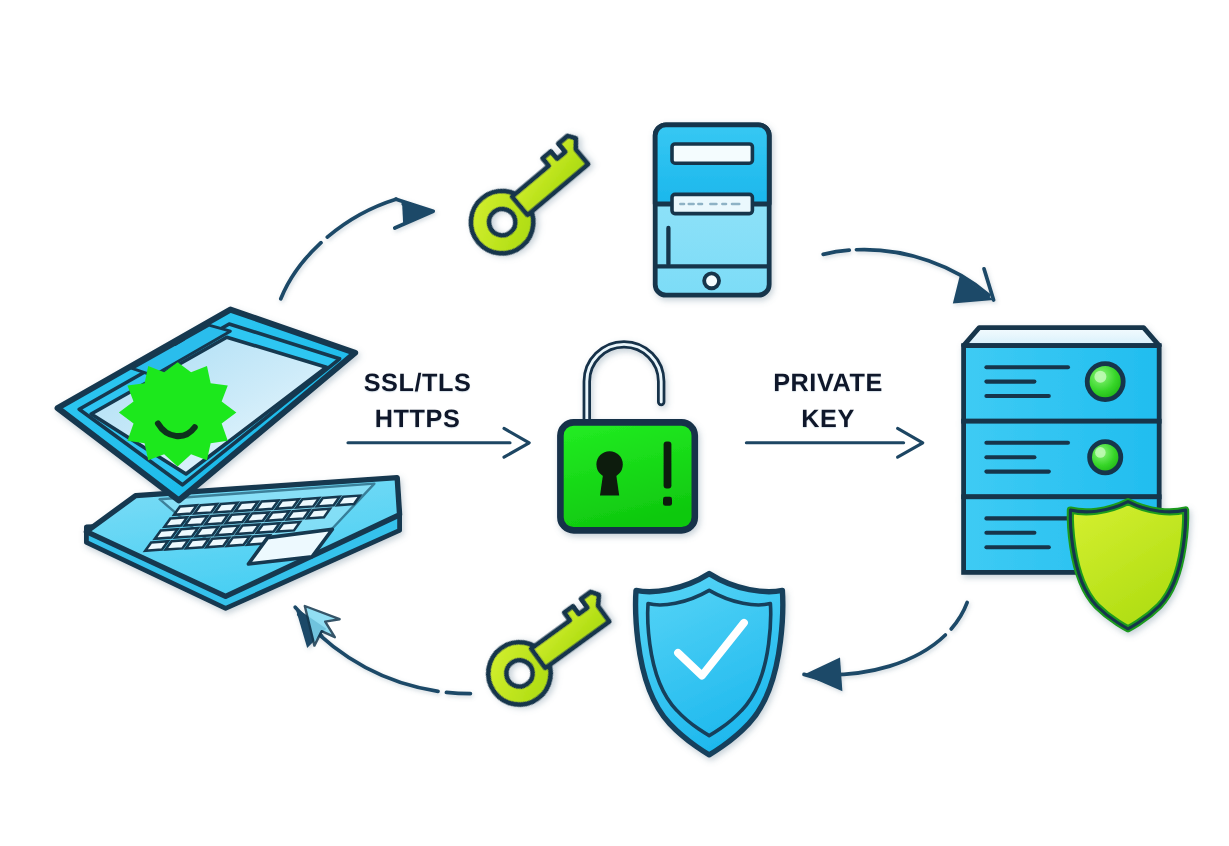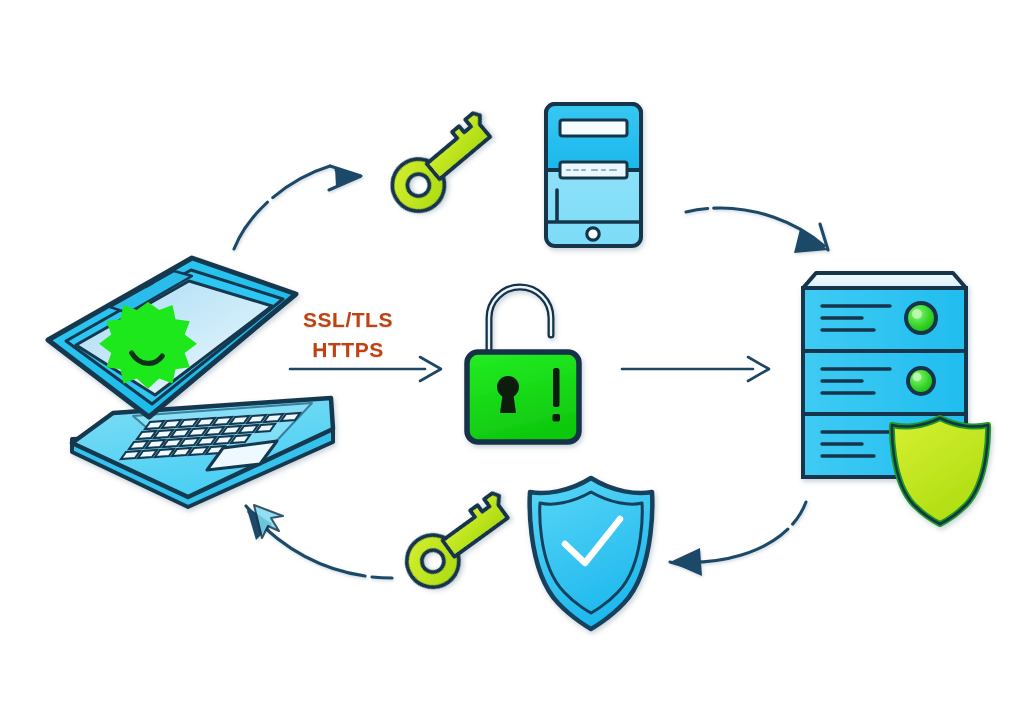"SSL/TLS" .lbl { color: #c2410c -> #0f172a }
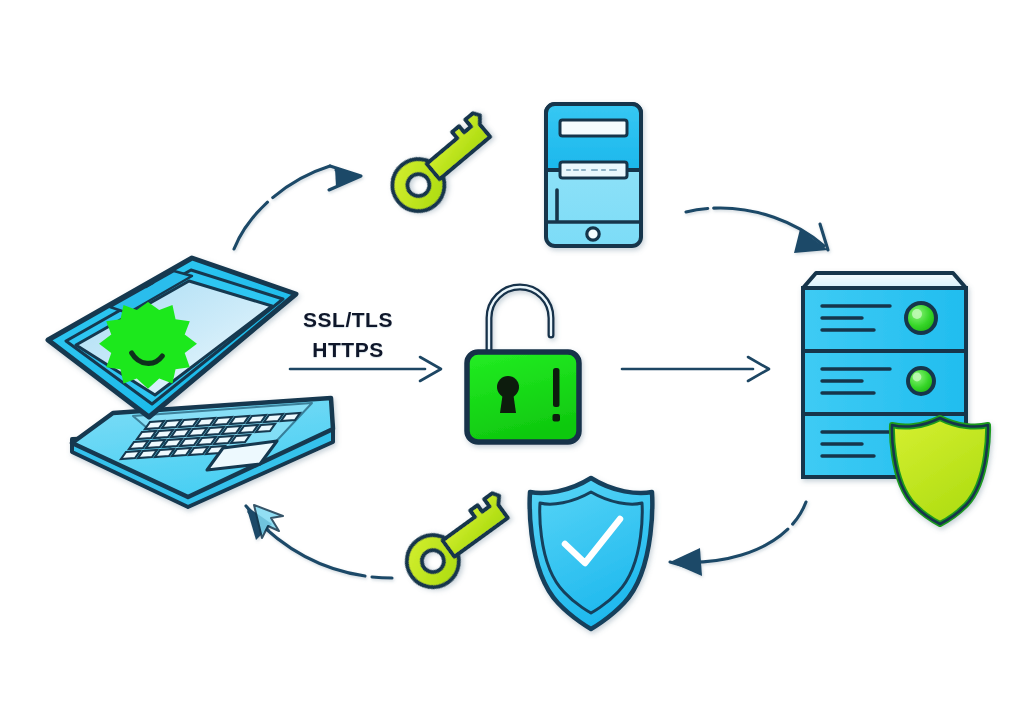"PRIVATE" div.lbl { html: none -> <div>PRIVATE KEY</div> }
